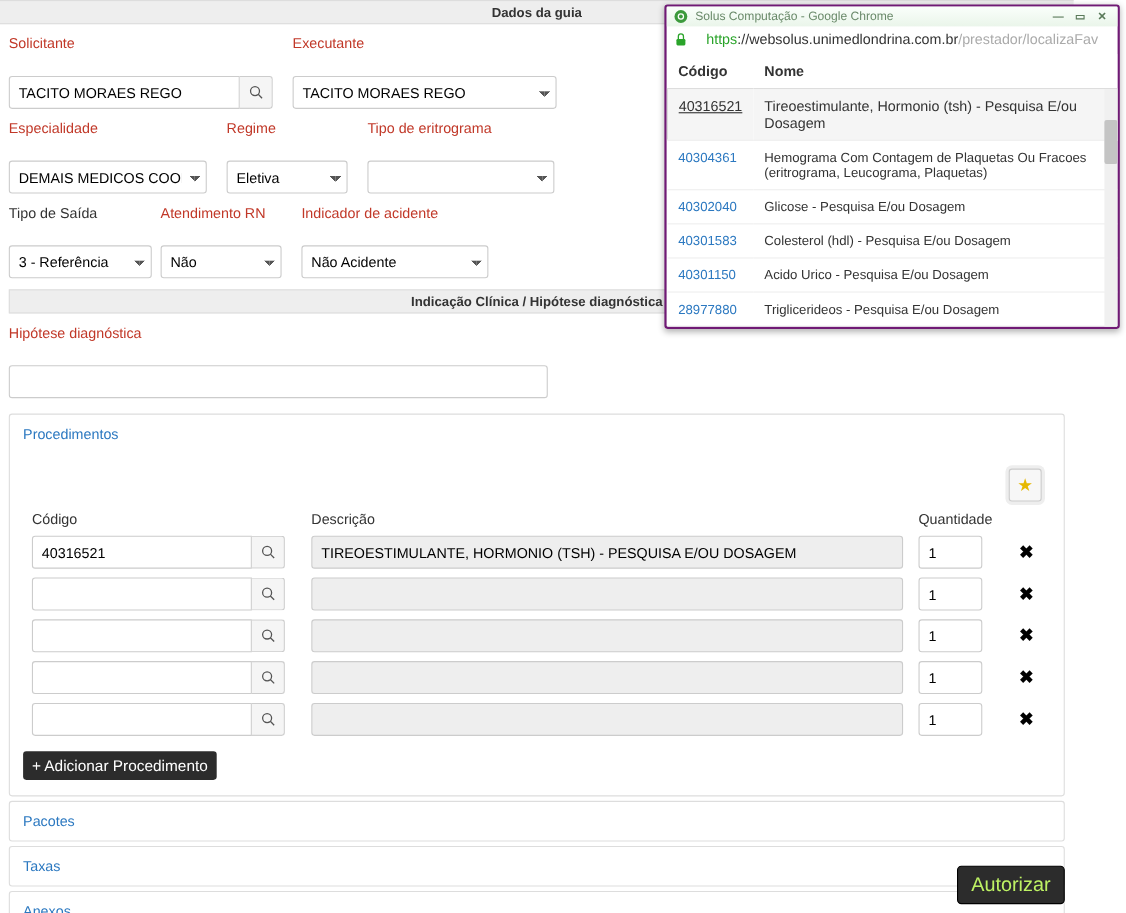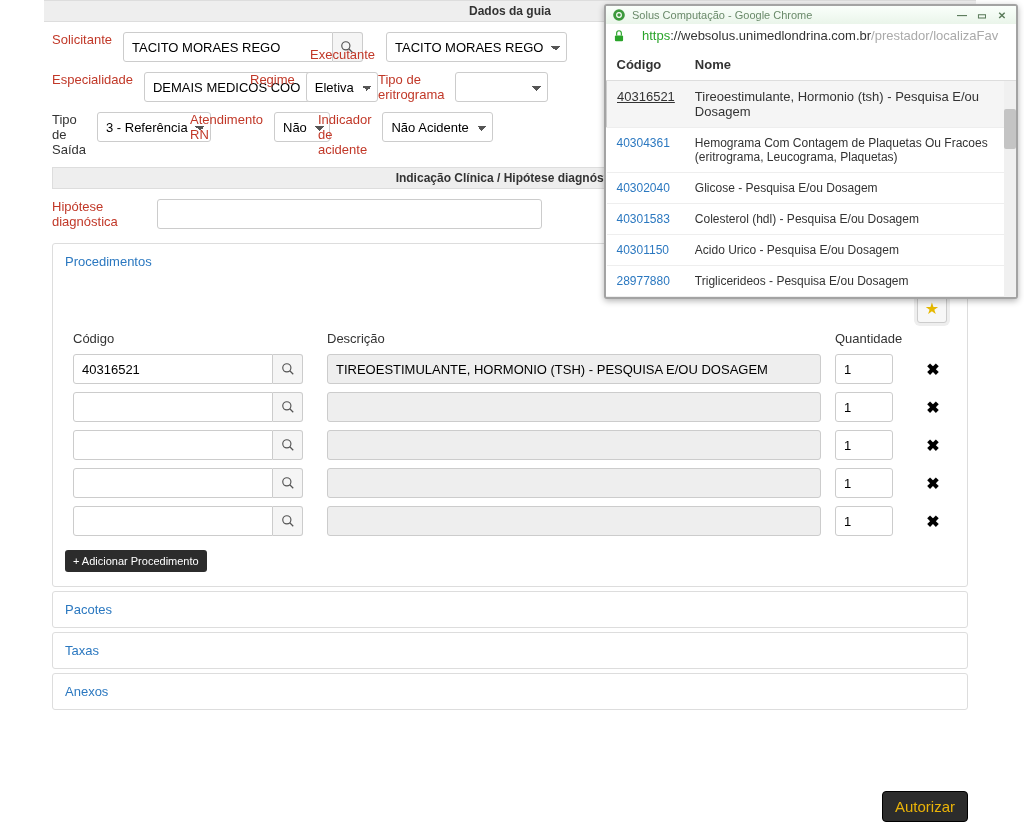"Dados da guia" .page { padding-left: 44px -> none }
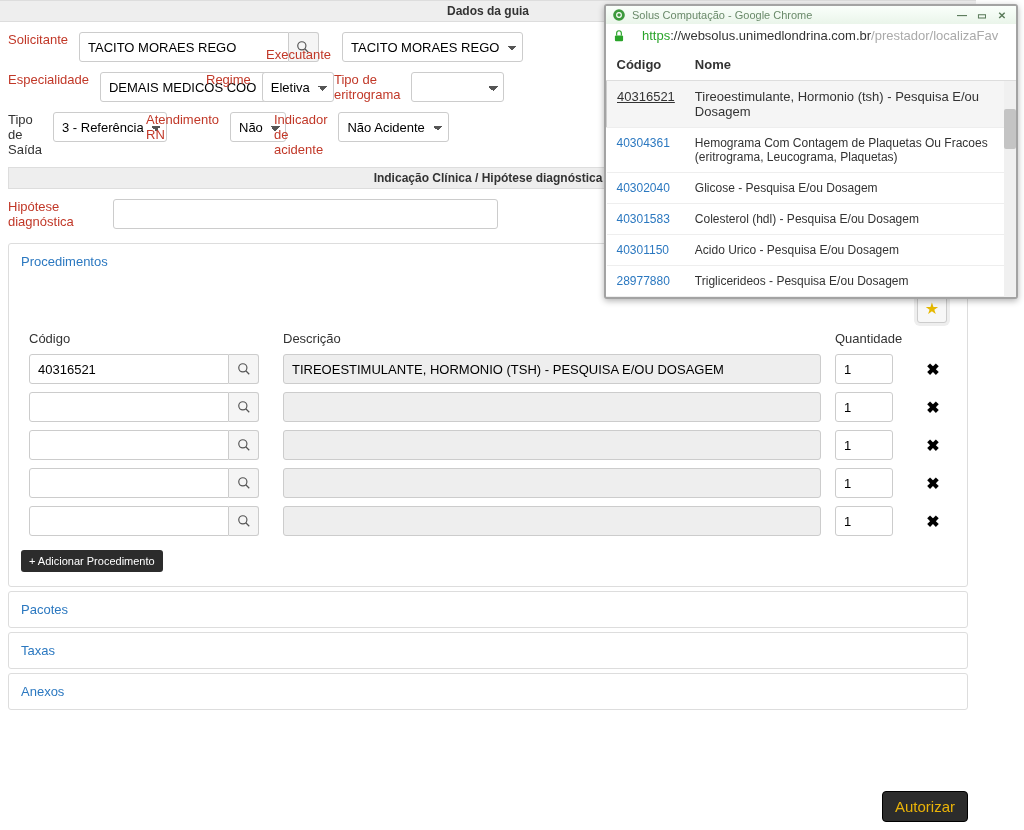"Solus Computação - Google Chrome" .popup { border: 2px solid #a3a3a3 -> 2px solid #701a75 }
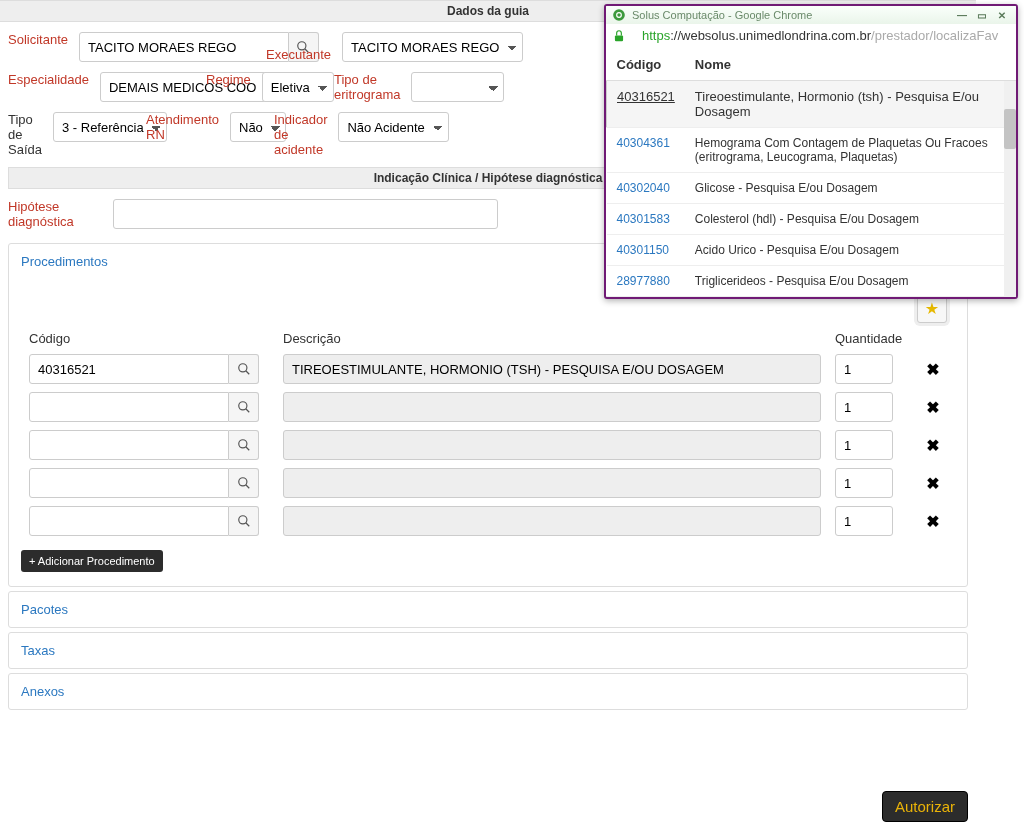"Solicitante" .fg-col { flex-direction: row -> column; gap: 11px -> 22px }
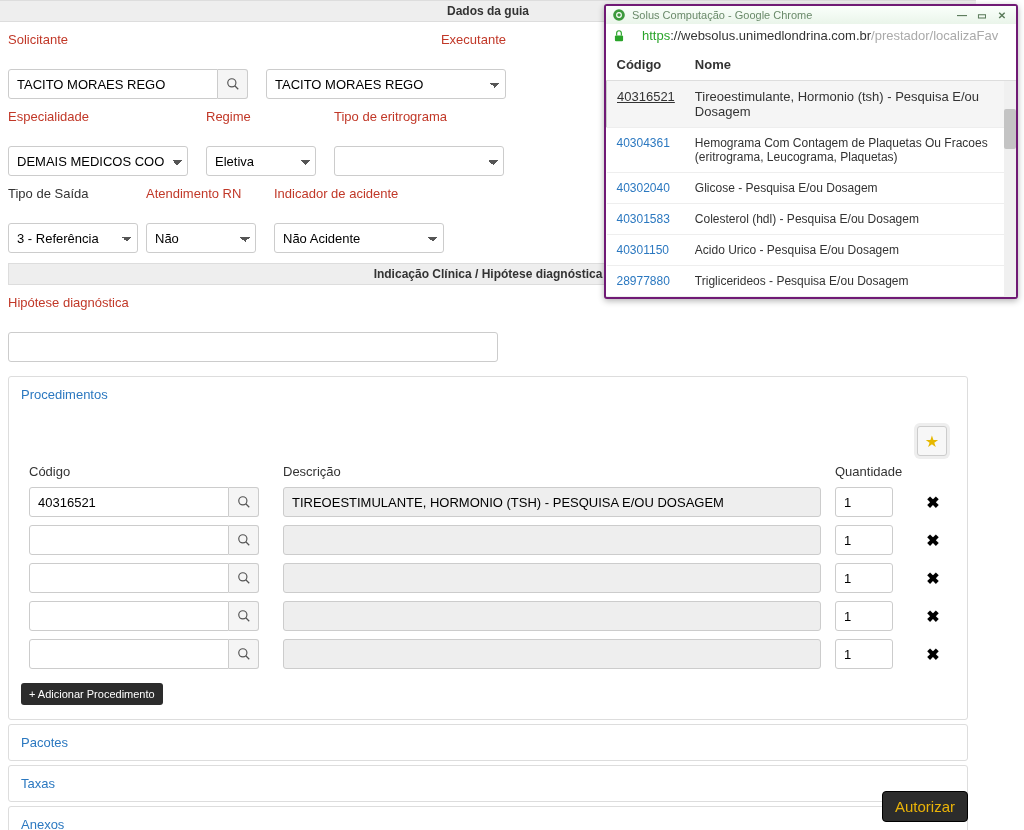"Executante" div.fg-col { align-items: flex-end -> none }
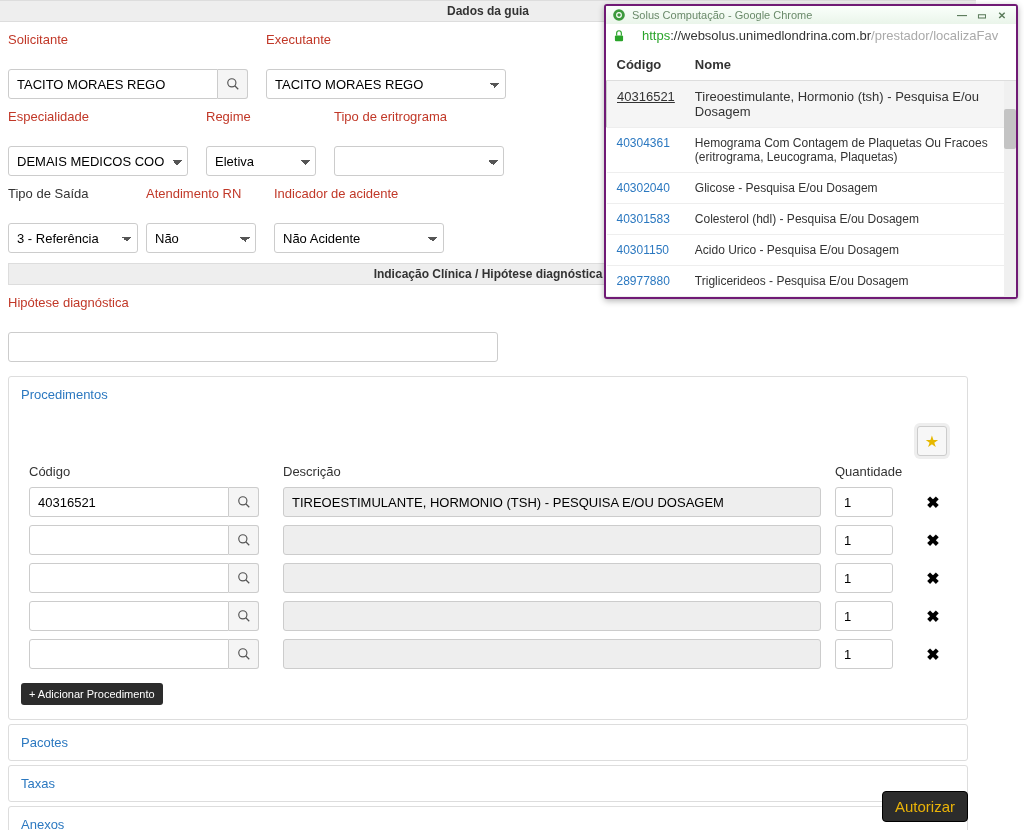"+ Adicionar Procedimento" .add-btn { font-size: 11px -> 14px }
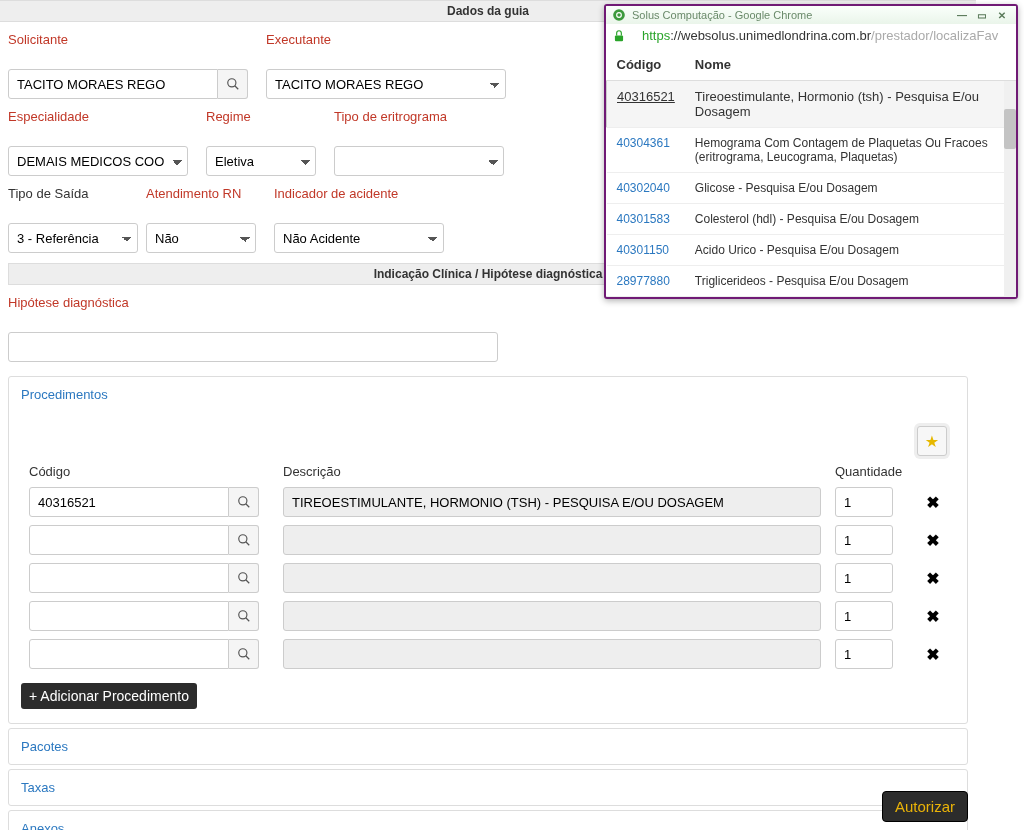"Autorizar" .bottom-btn { color: #eab308 -> #bef264; font-size: 15px -> 18px }
